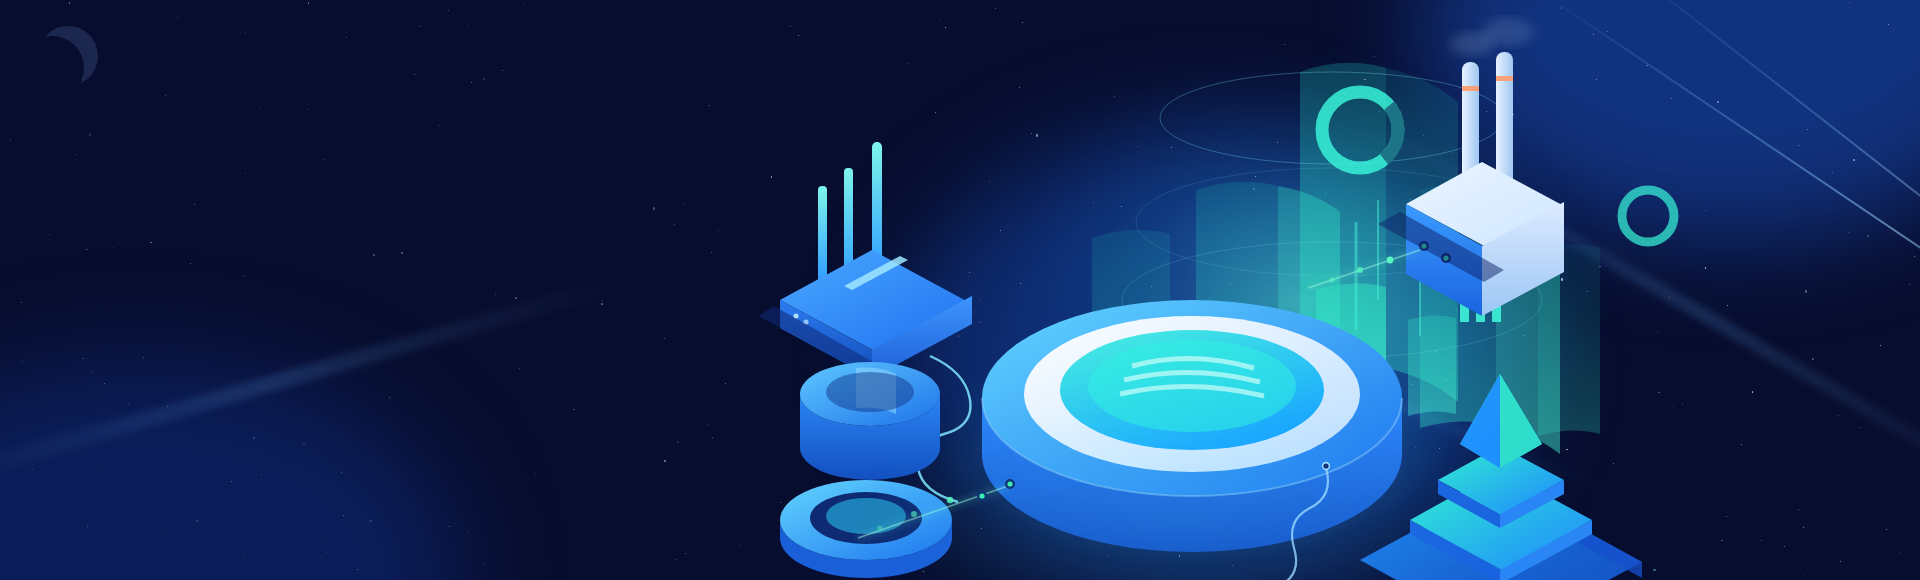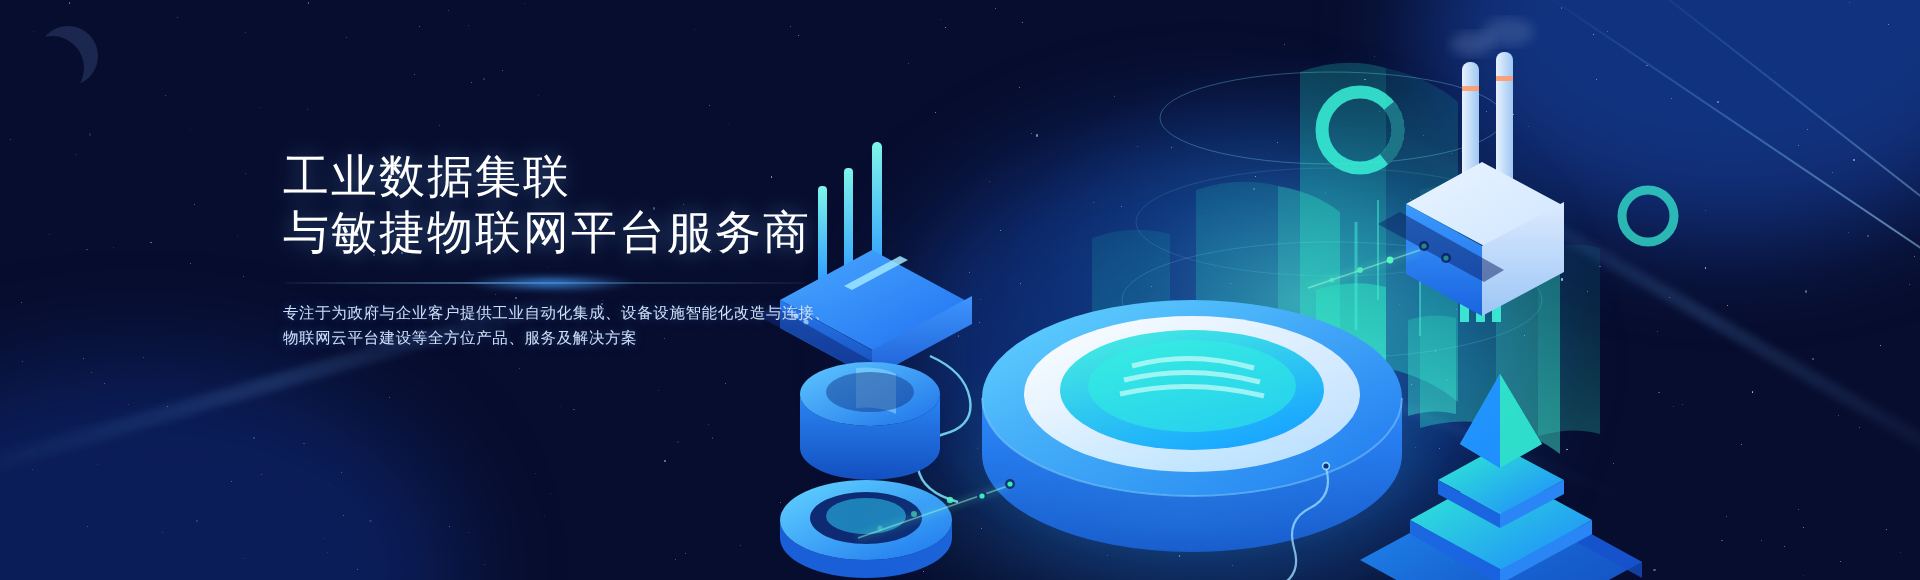"工业数据集联" div.copy { html: <div> <div>工业数据集联</div> <div>与敏捷物联网平台服务商</div> <div></div> <div>专注于为政府与企业客户提供工业自动化集成、设备设施智能化改造与连接、</div> <div>物联网云平台建设等全方位产品、服务及解决方案</div> </div> -> none }
